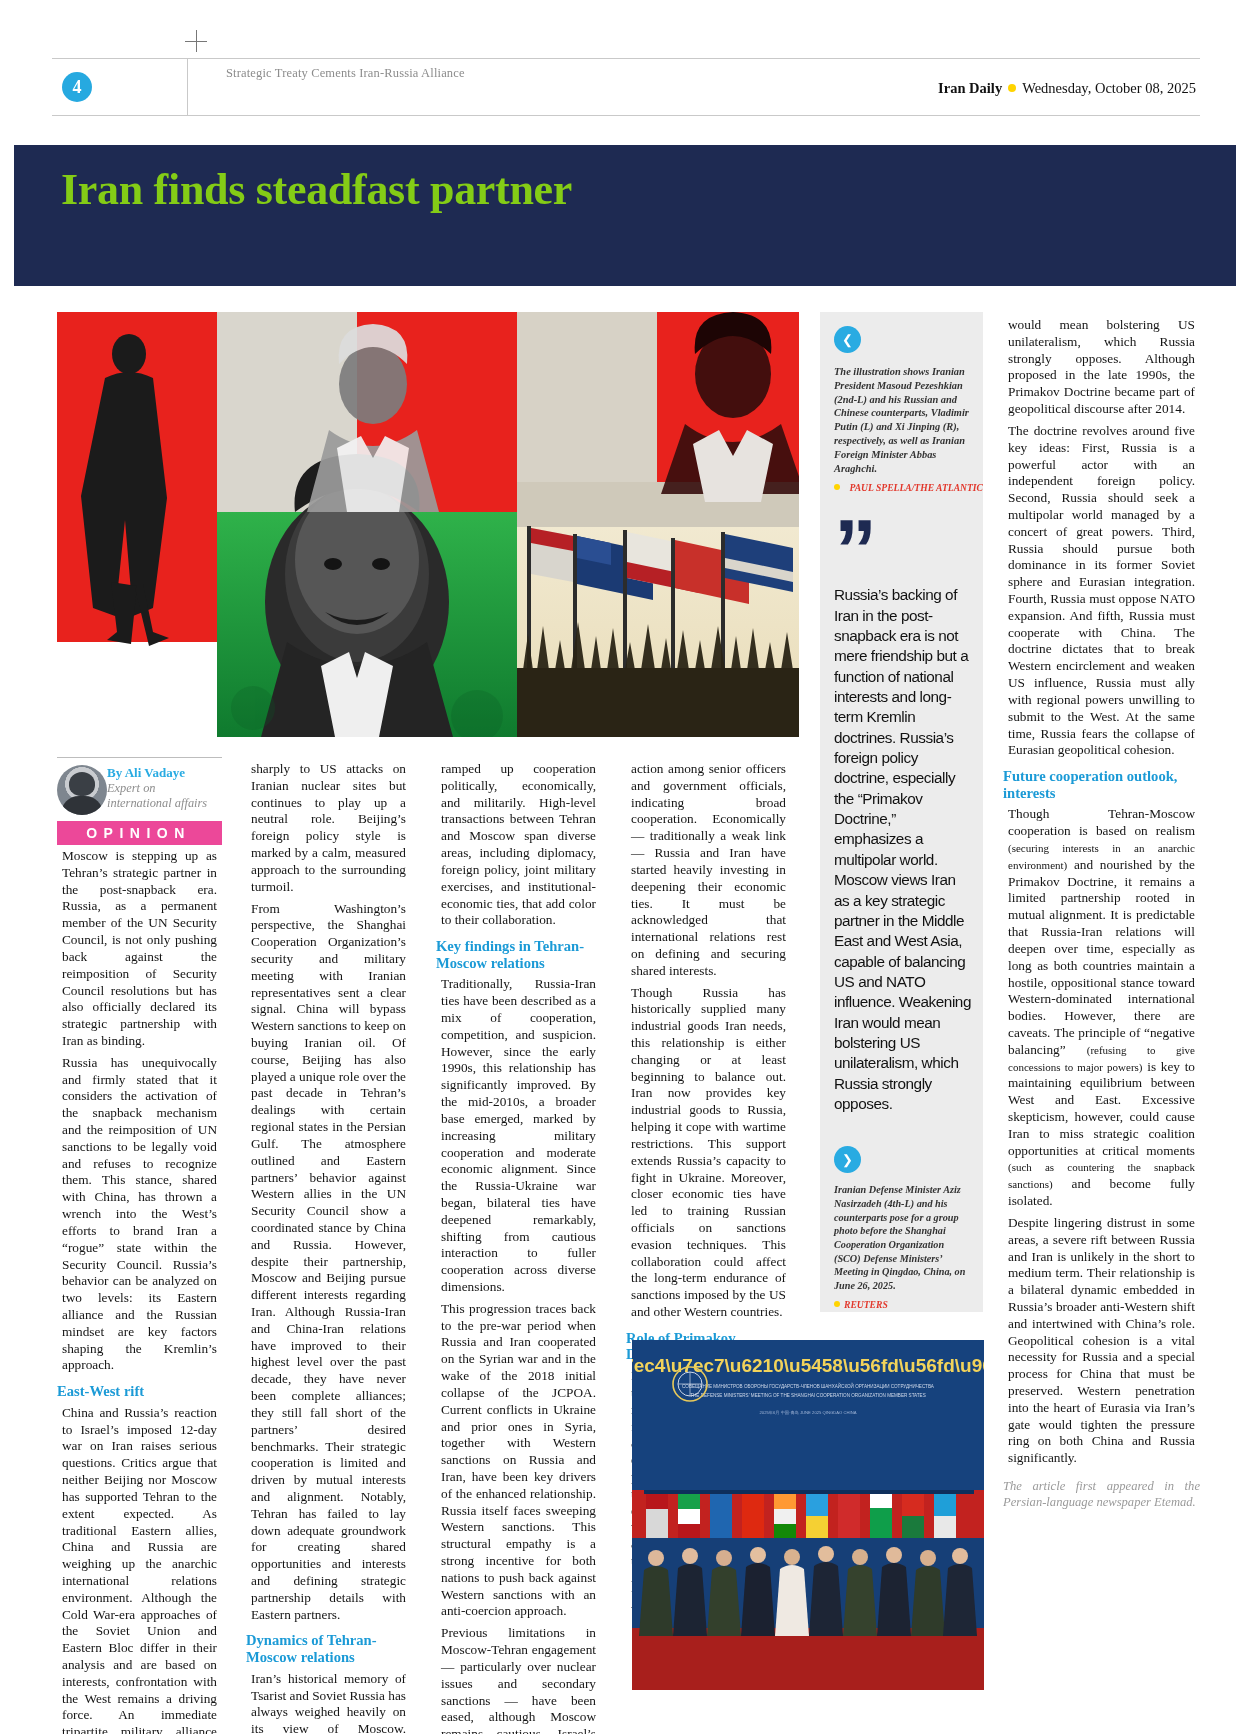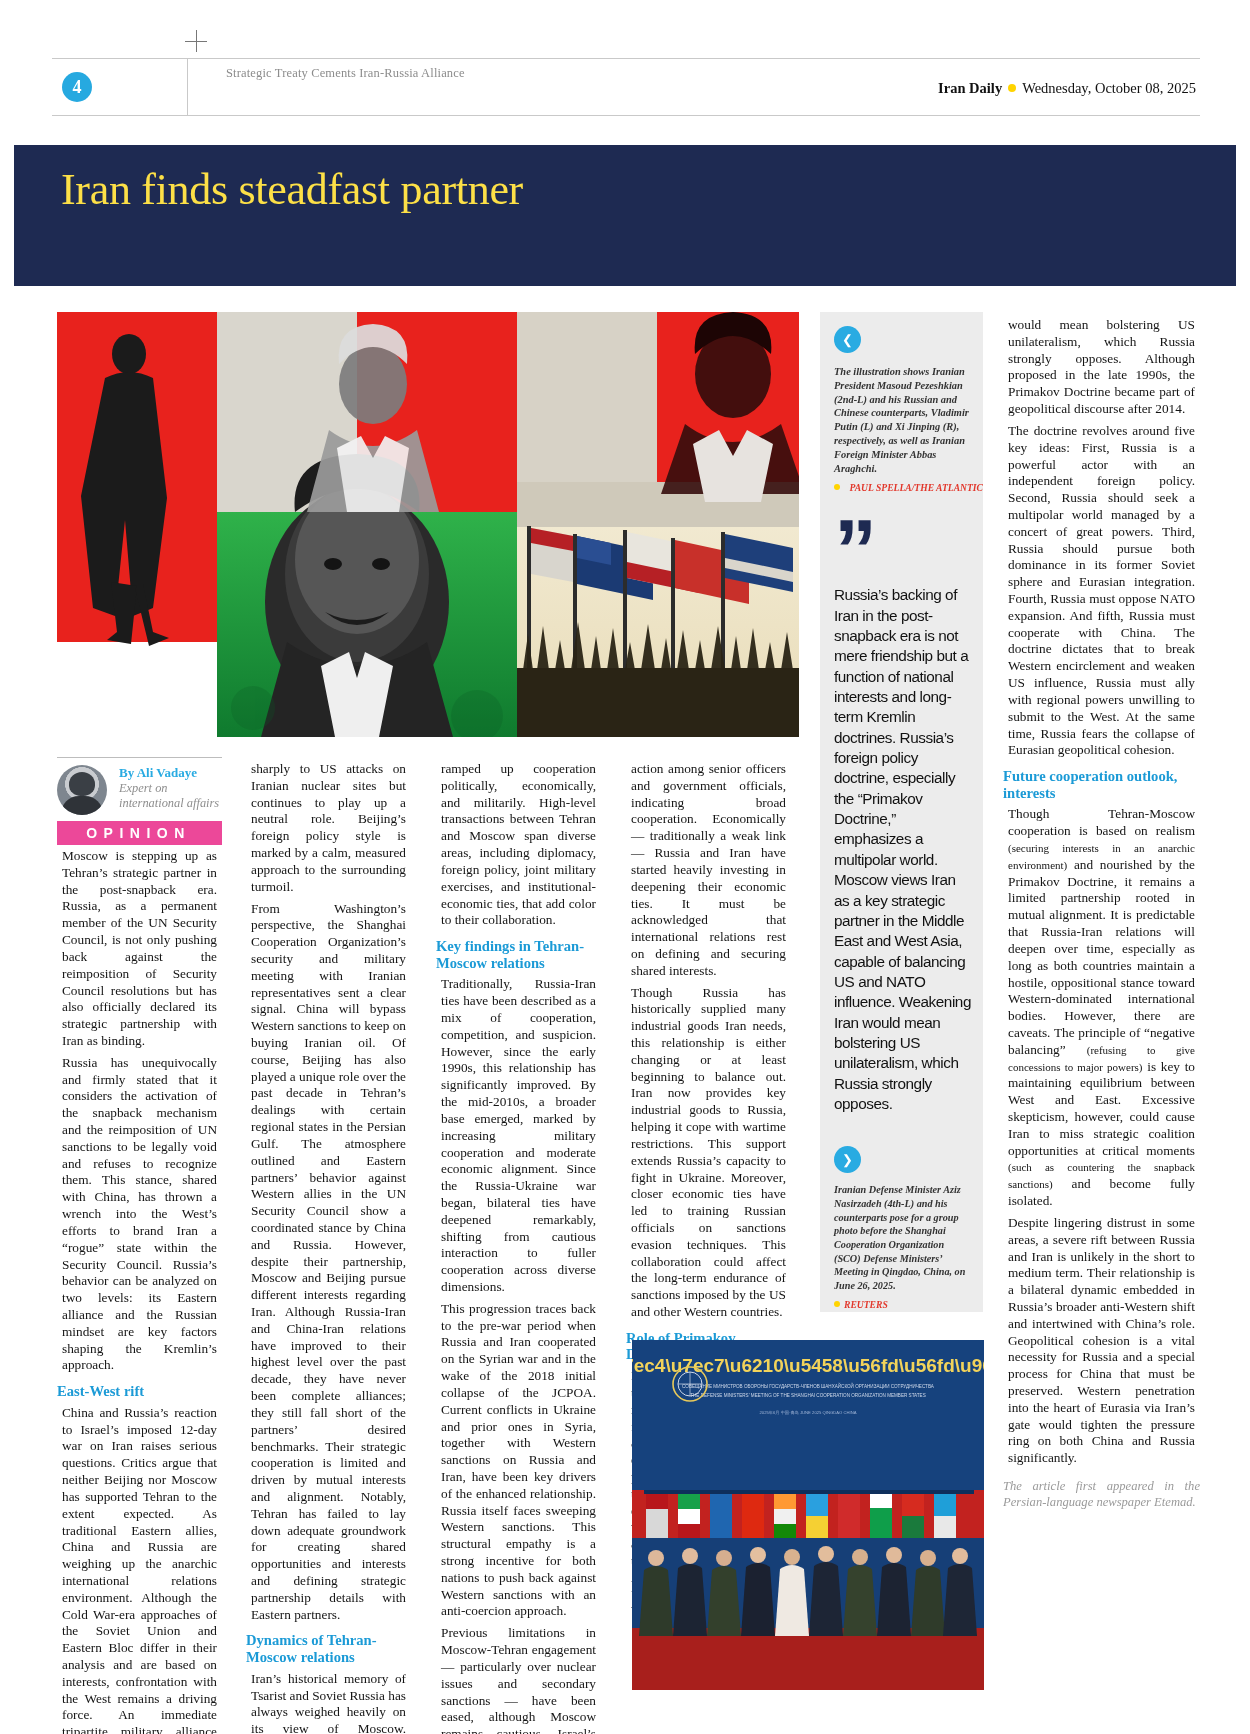"Iran finds steadfast partner" .headline { color: #fde047 -> #84cc16; font-weight: normal -> bold }
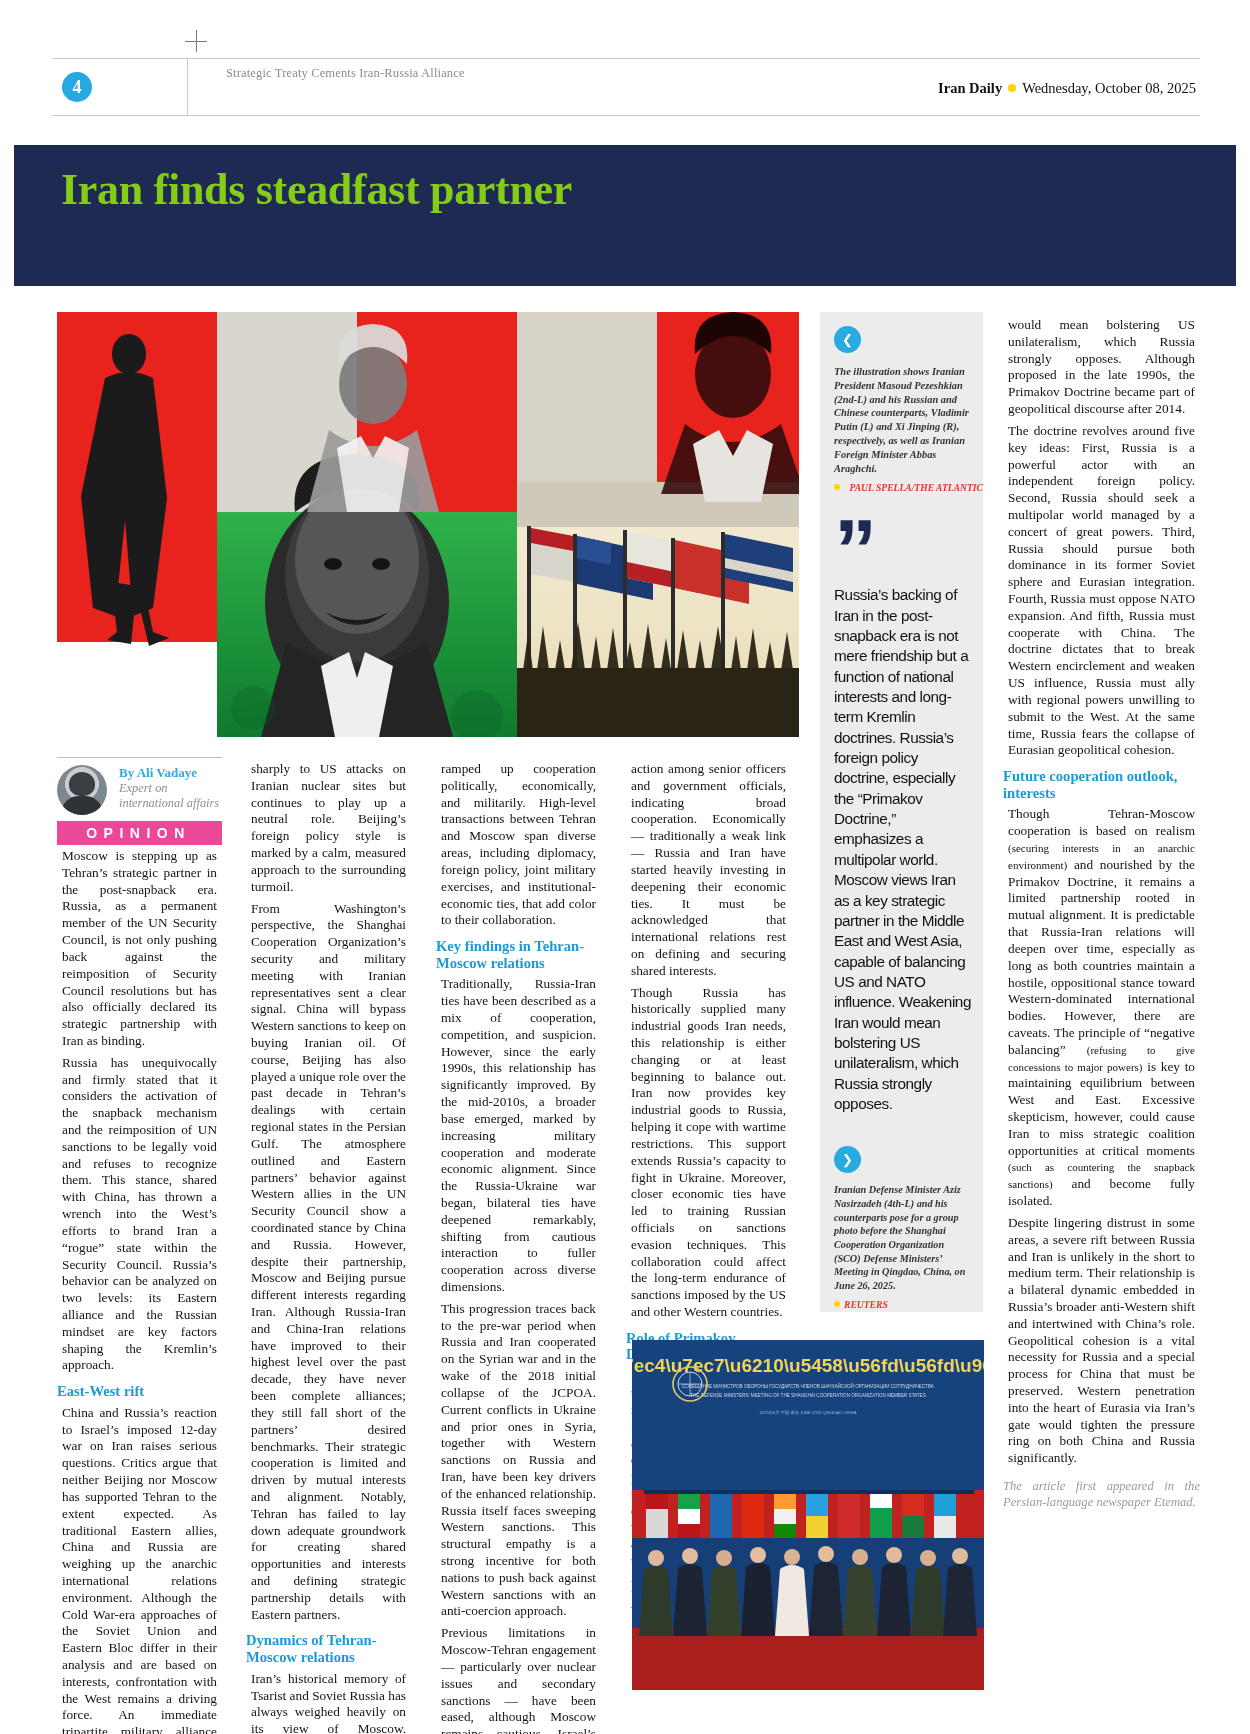"By Ali Vadaye" .byline-flex { gap: 12px -> 0 }
